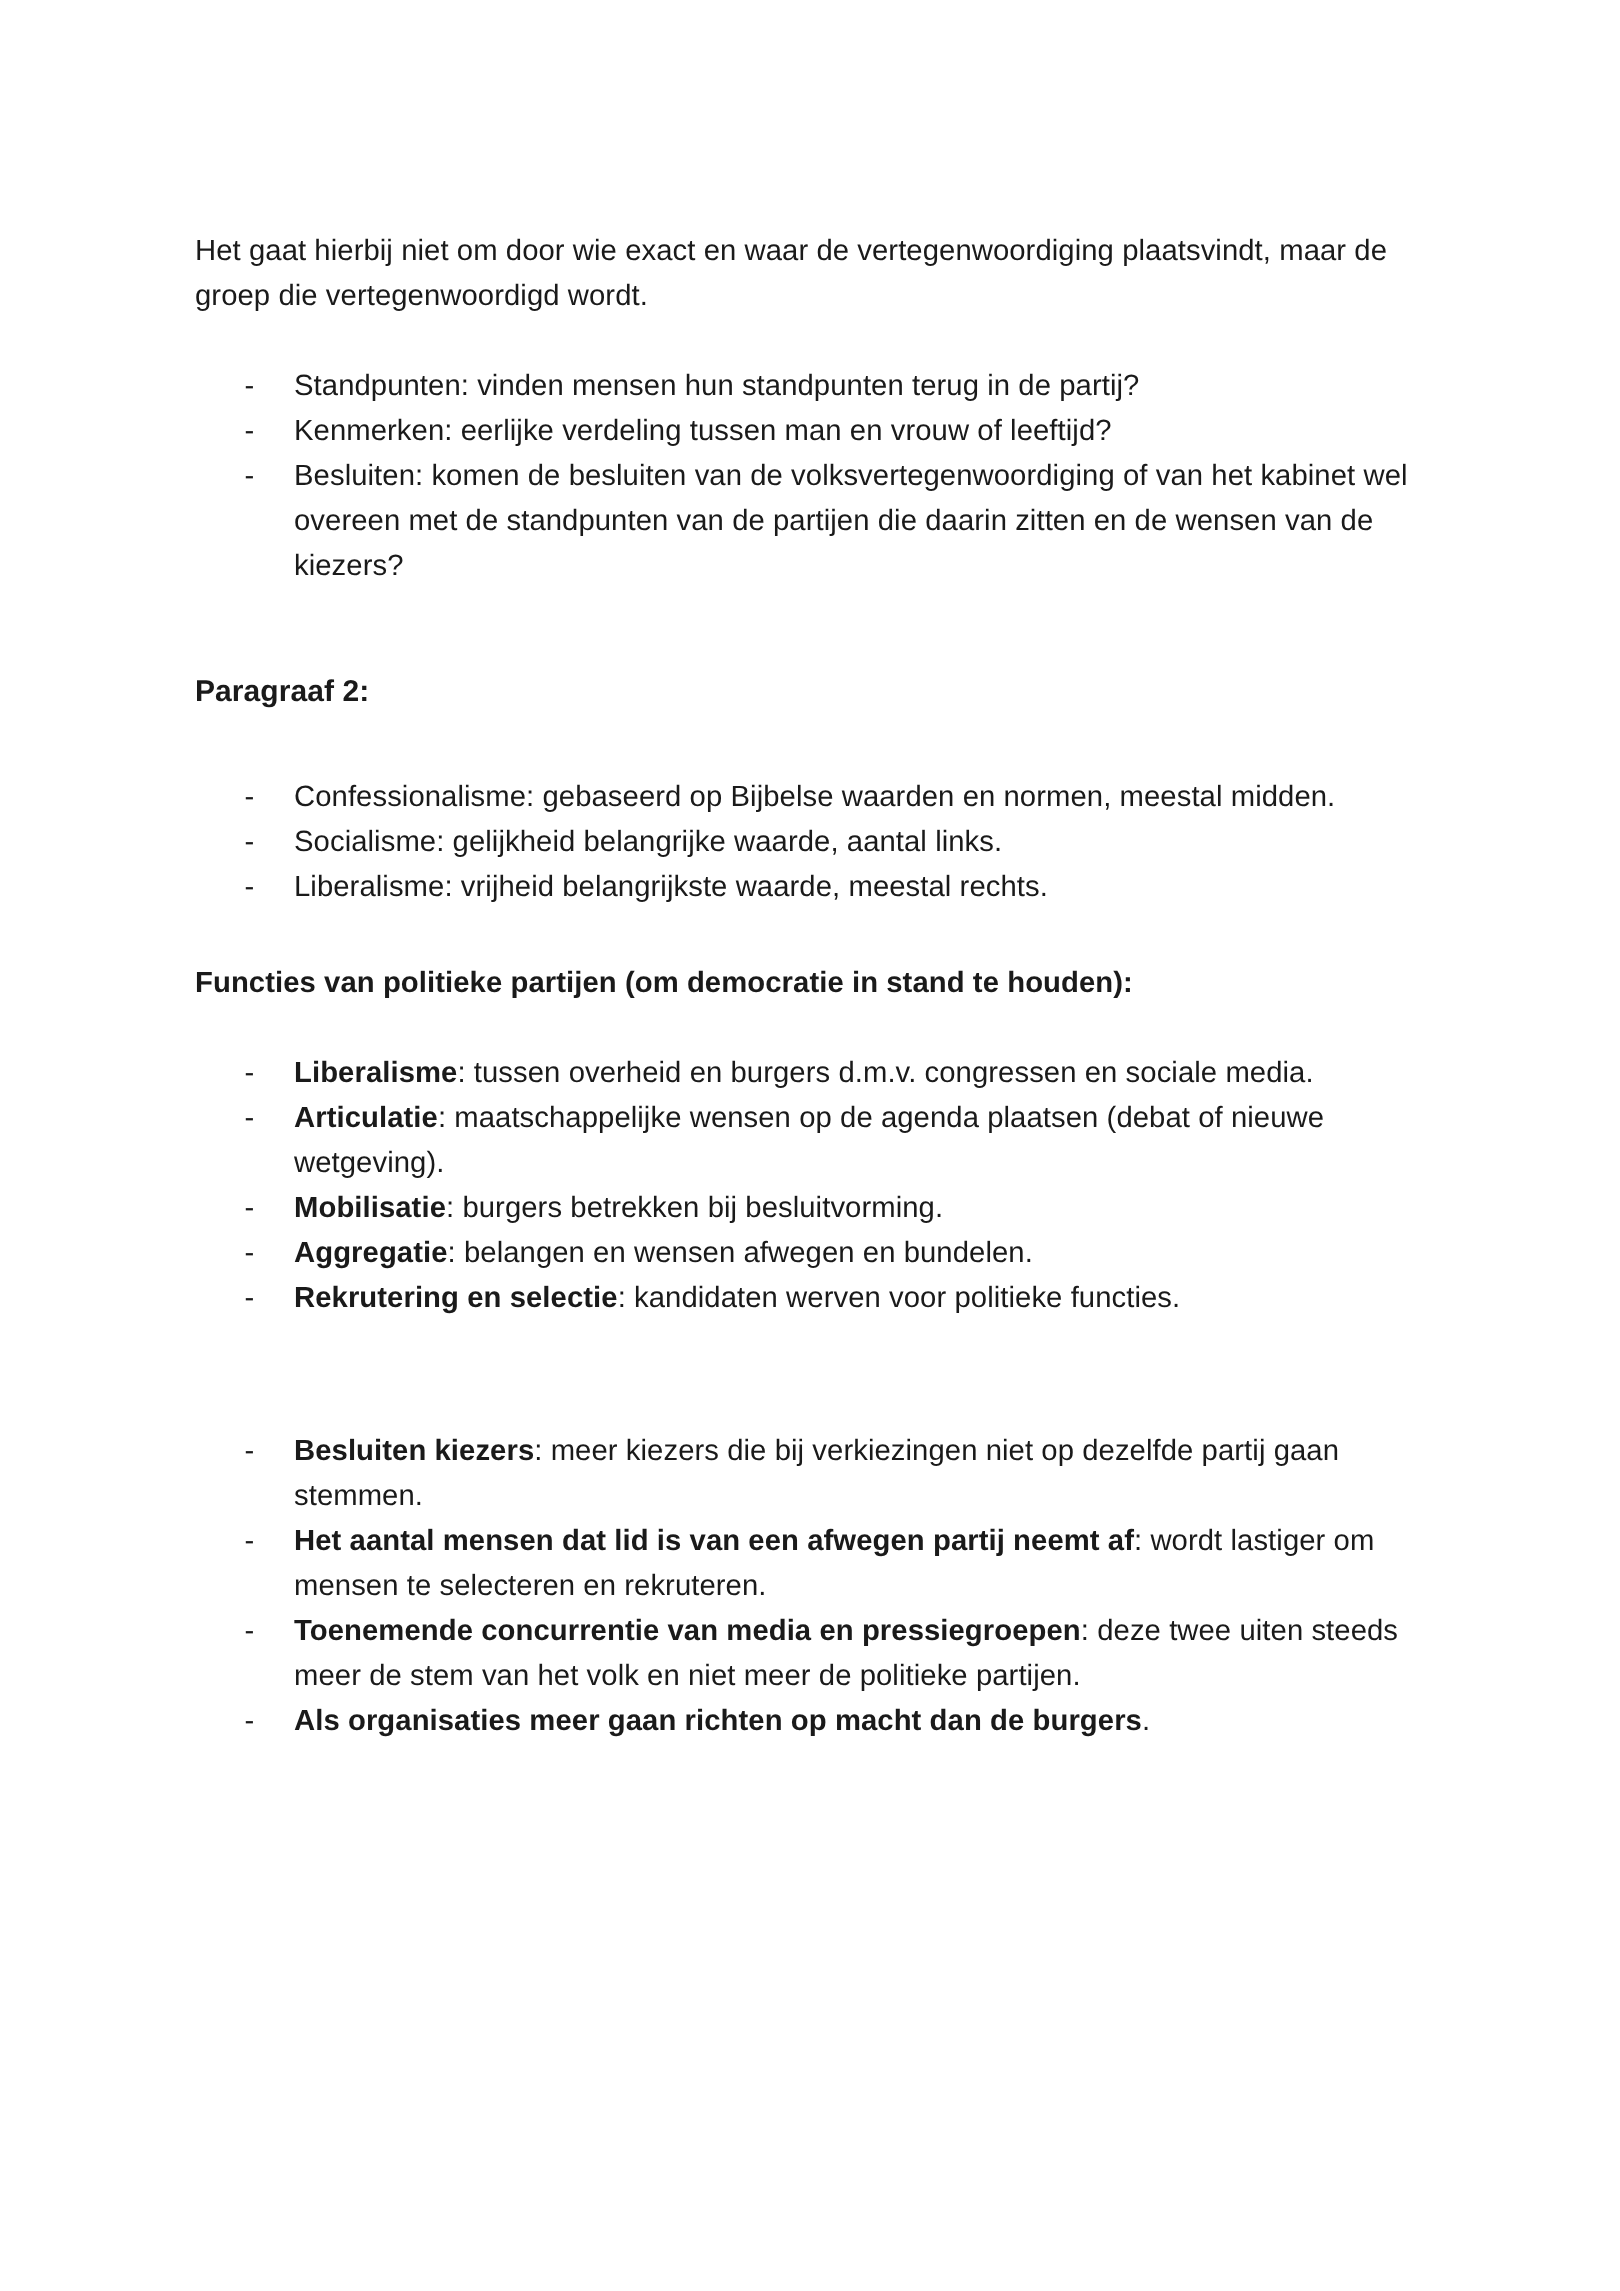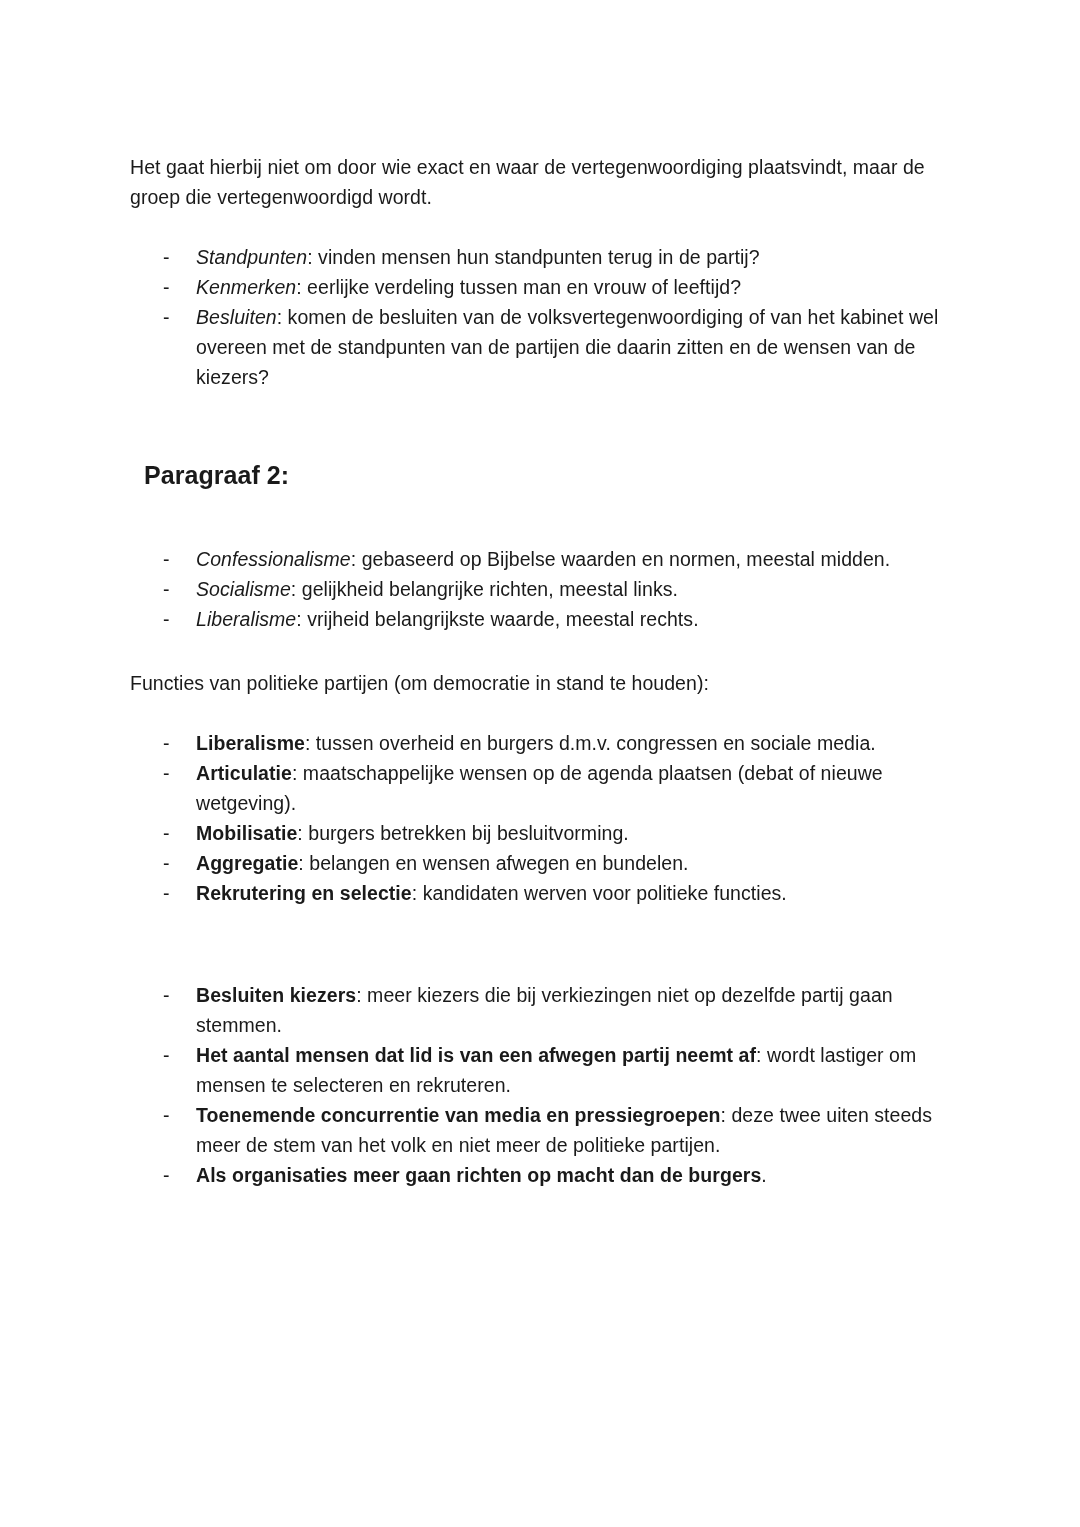"Standpunten" .term-italic { font-style: italic -> none }
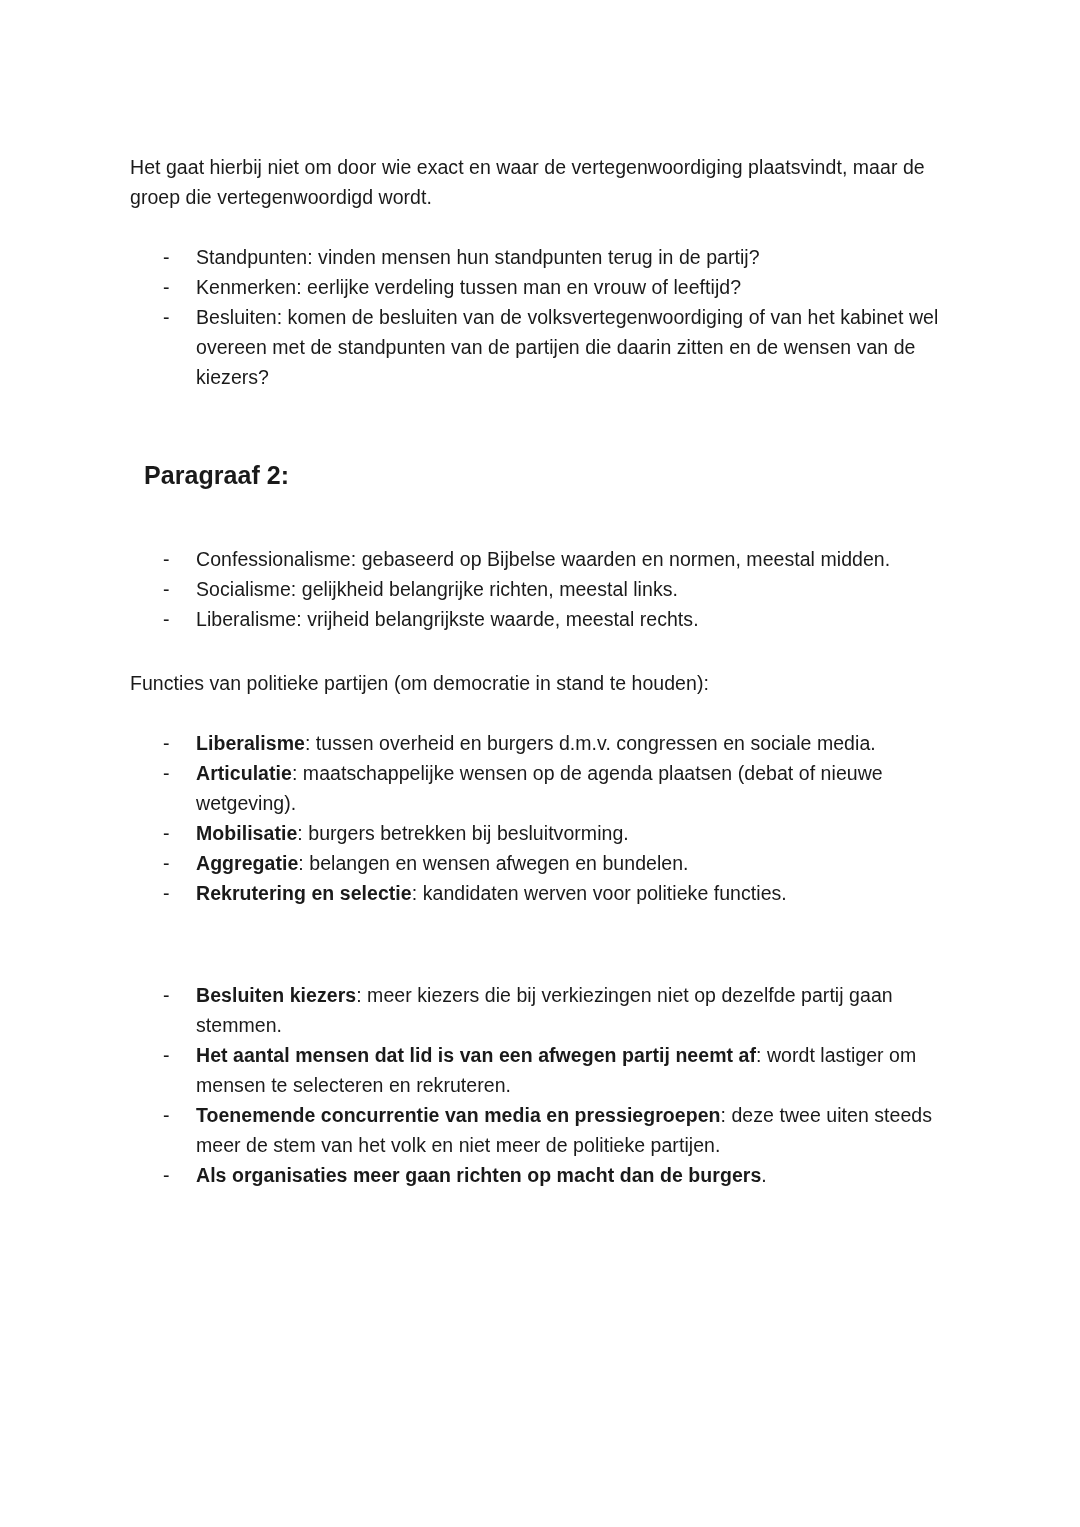"Paragraaf 2:" .h-section { font-size: 25px -> 20px; margin: 14px -> 0 }
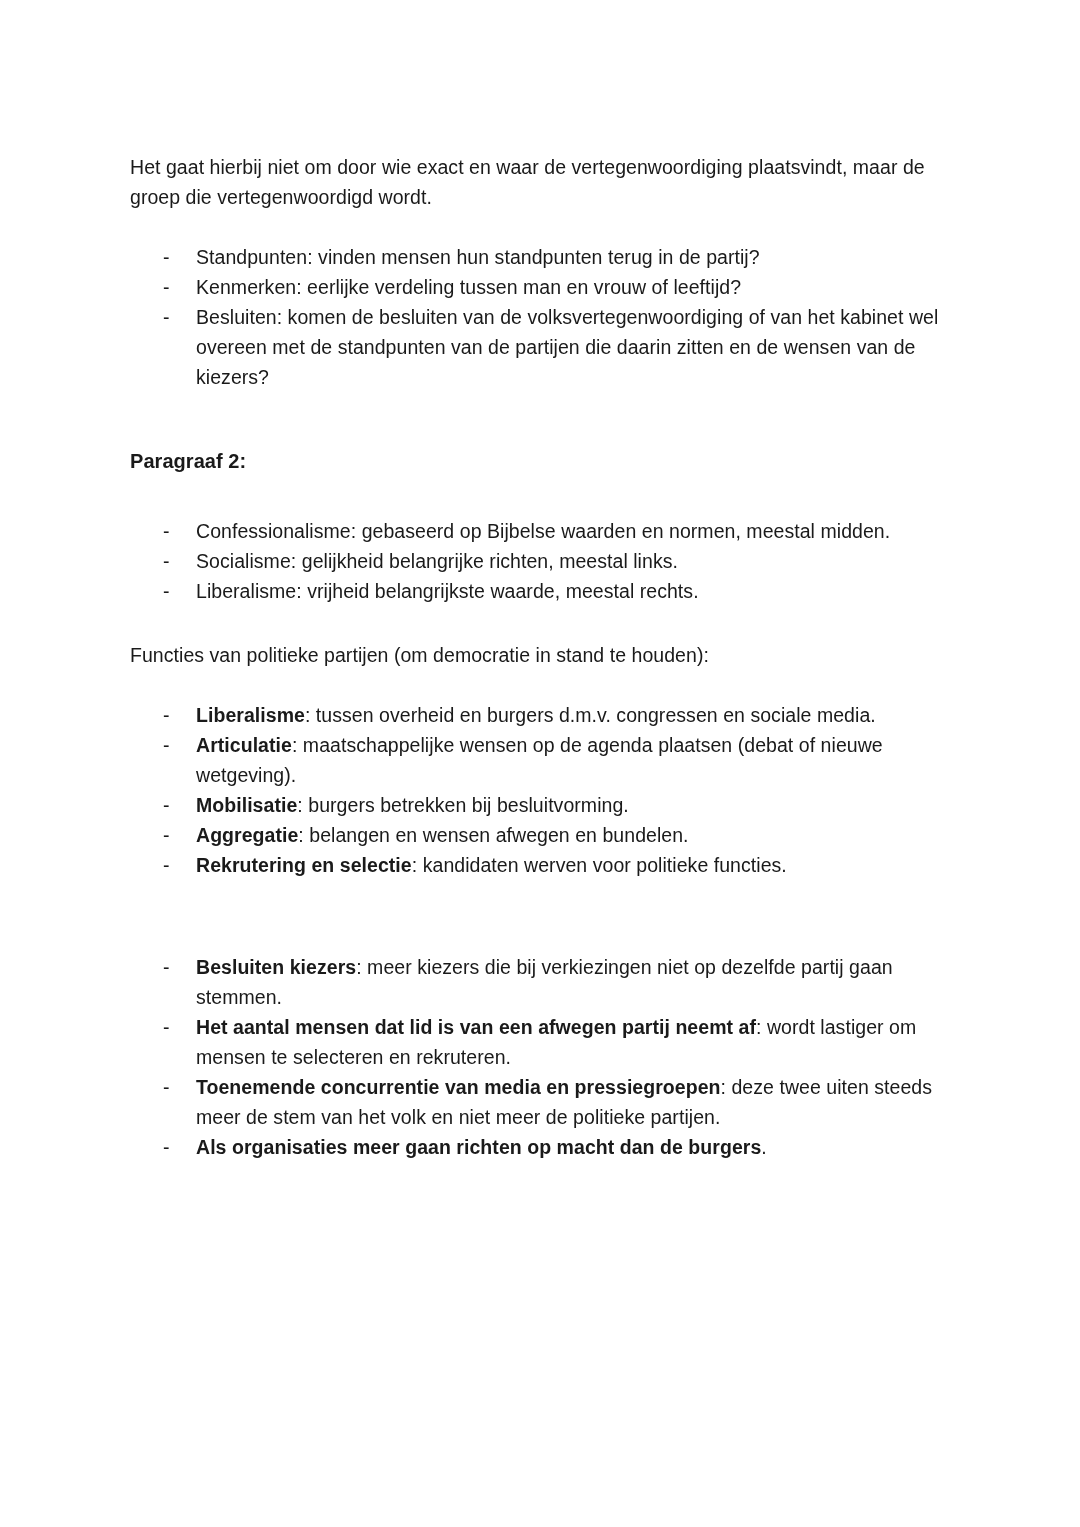": gelijkheid belangrijke richten," span { text: richten, meestal -> waarde, aantal }
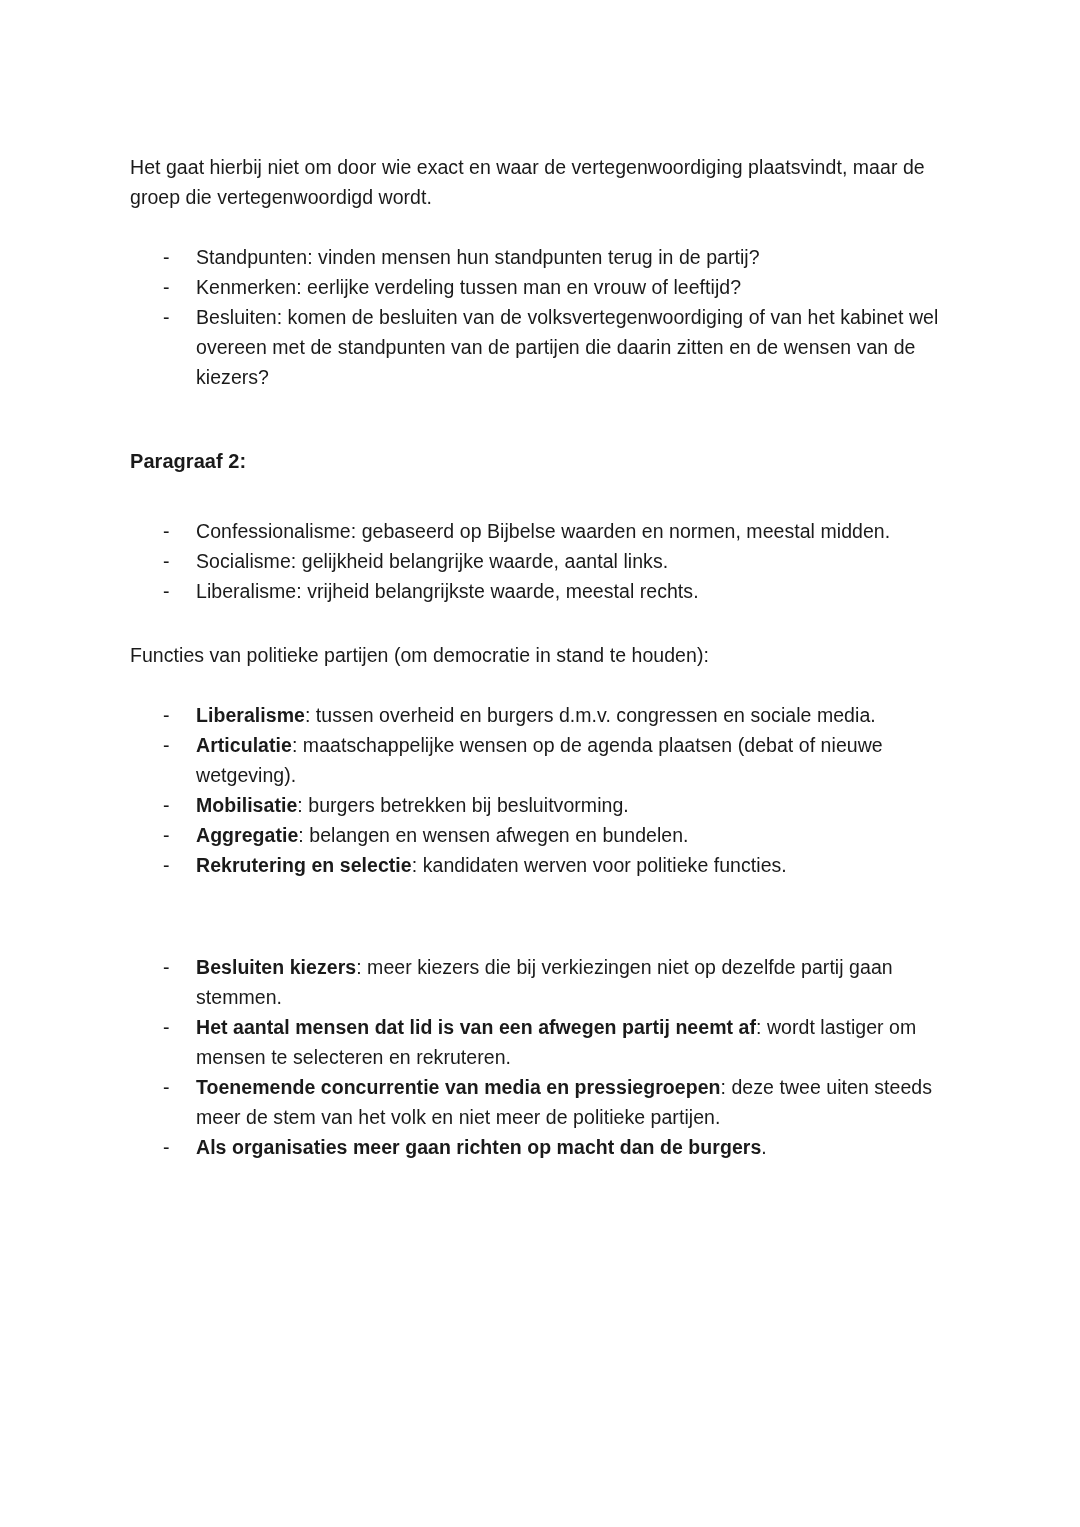"Functies van politieke partijen (om" .h-sub { font-weight: normal -> bold }
